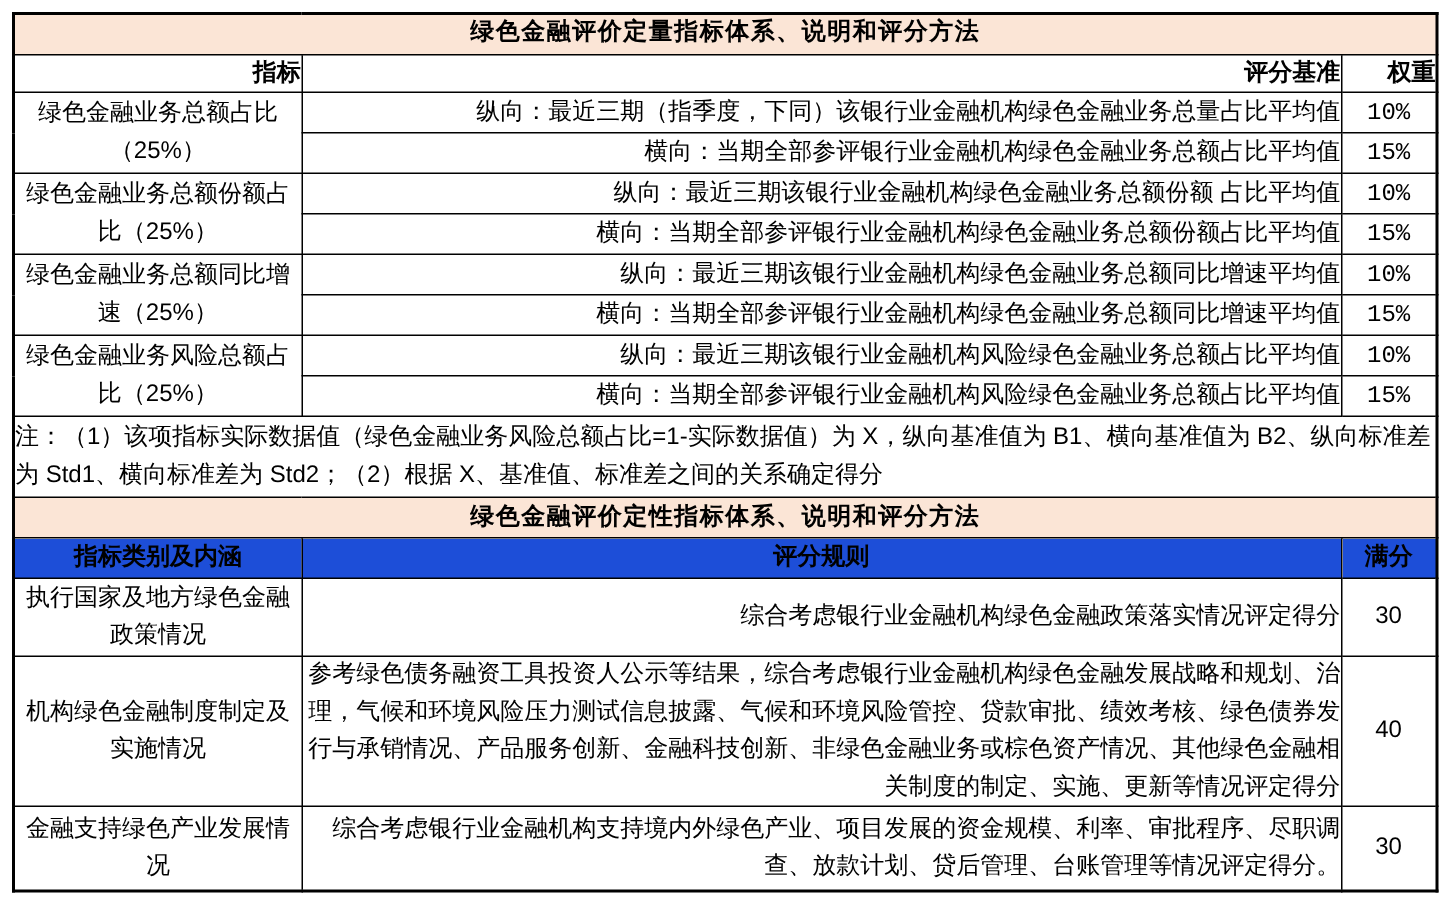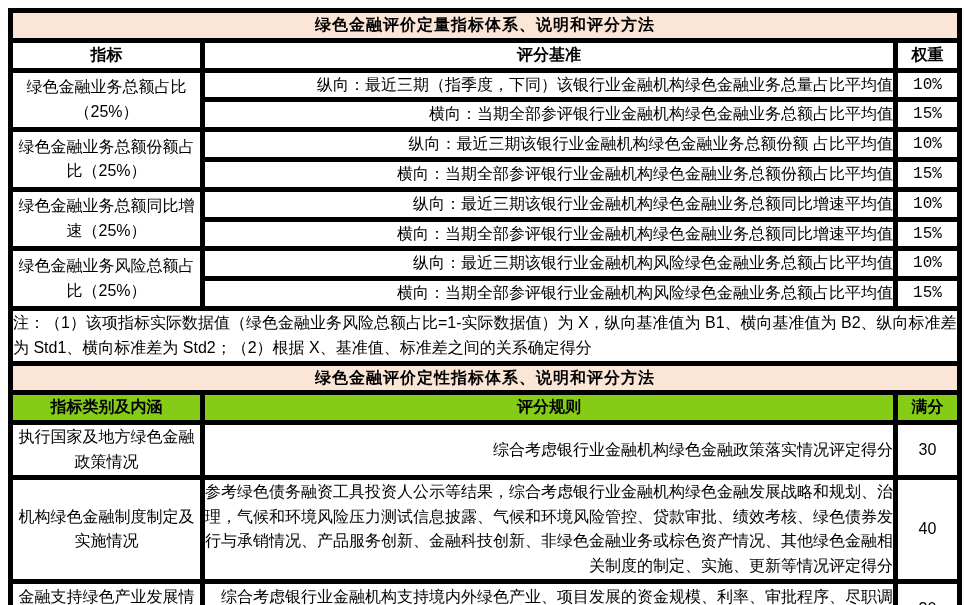"绿色金融评价定量指标体系、说明和评分方法" table.doc td { border: 5px solid #000000 -> 1px solid #000000 }
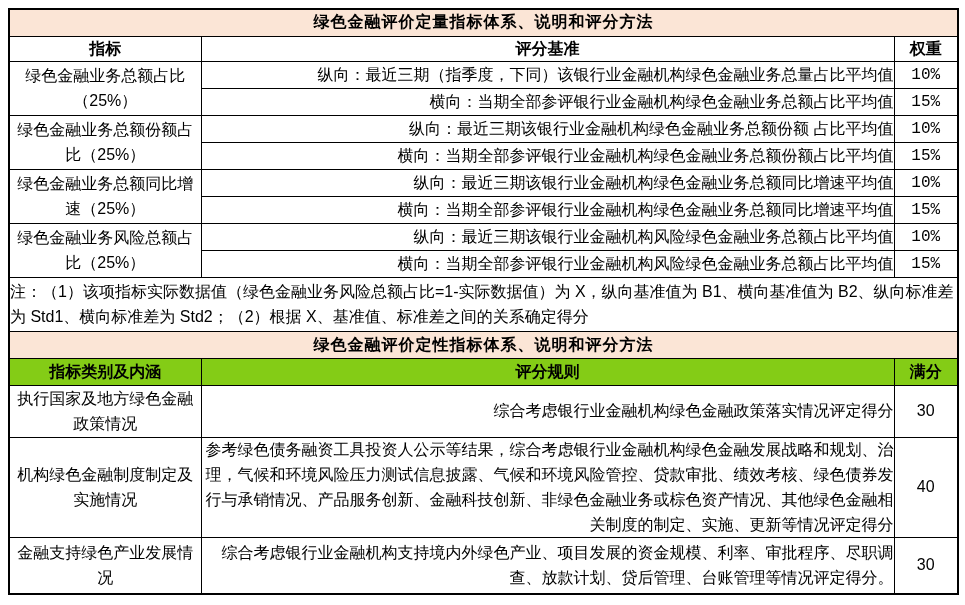"指标" td.t-head { text-align: center -> right }
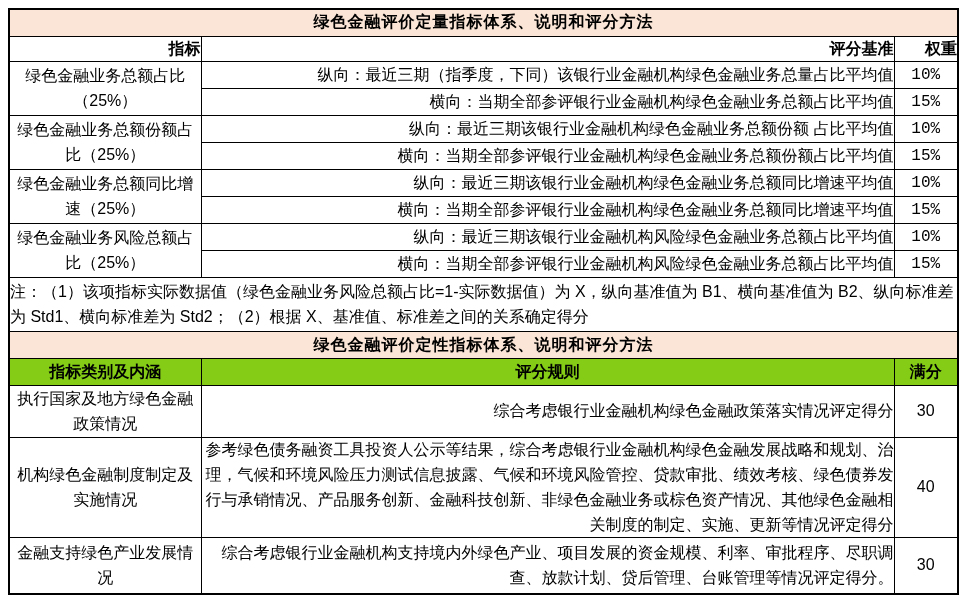"指标类别及内涵" td.t-head-peach { background: #84cc16 -> #1d4ed8 }
